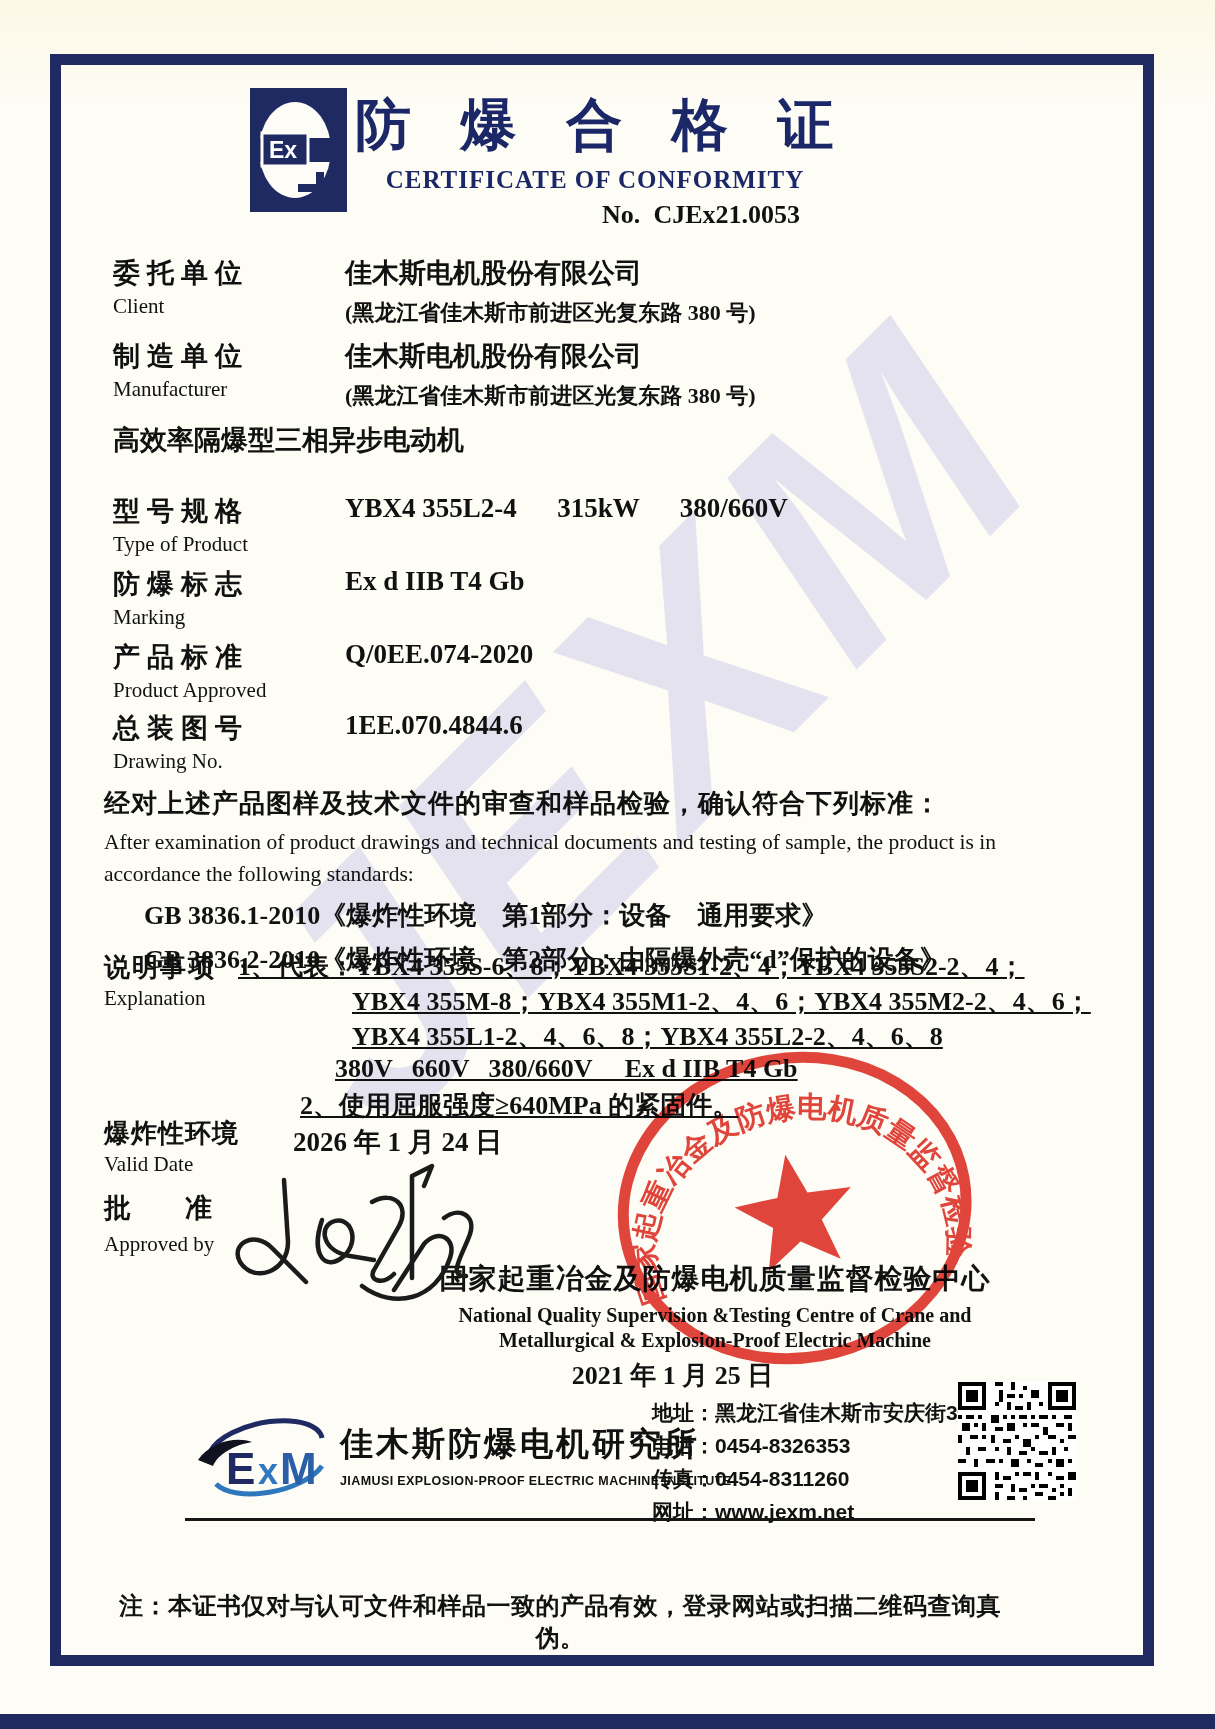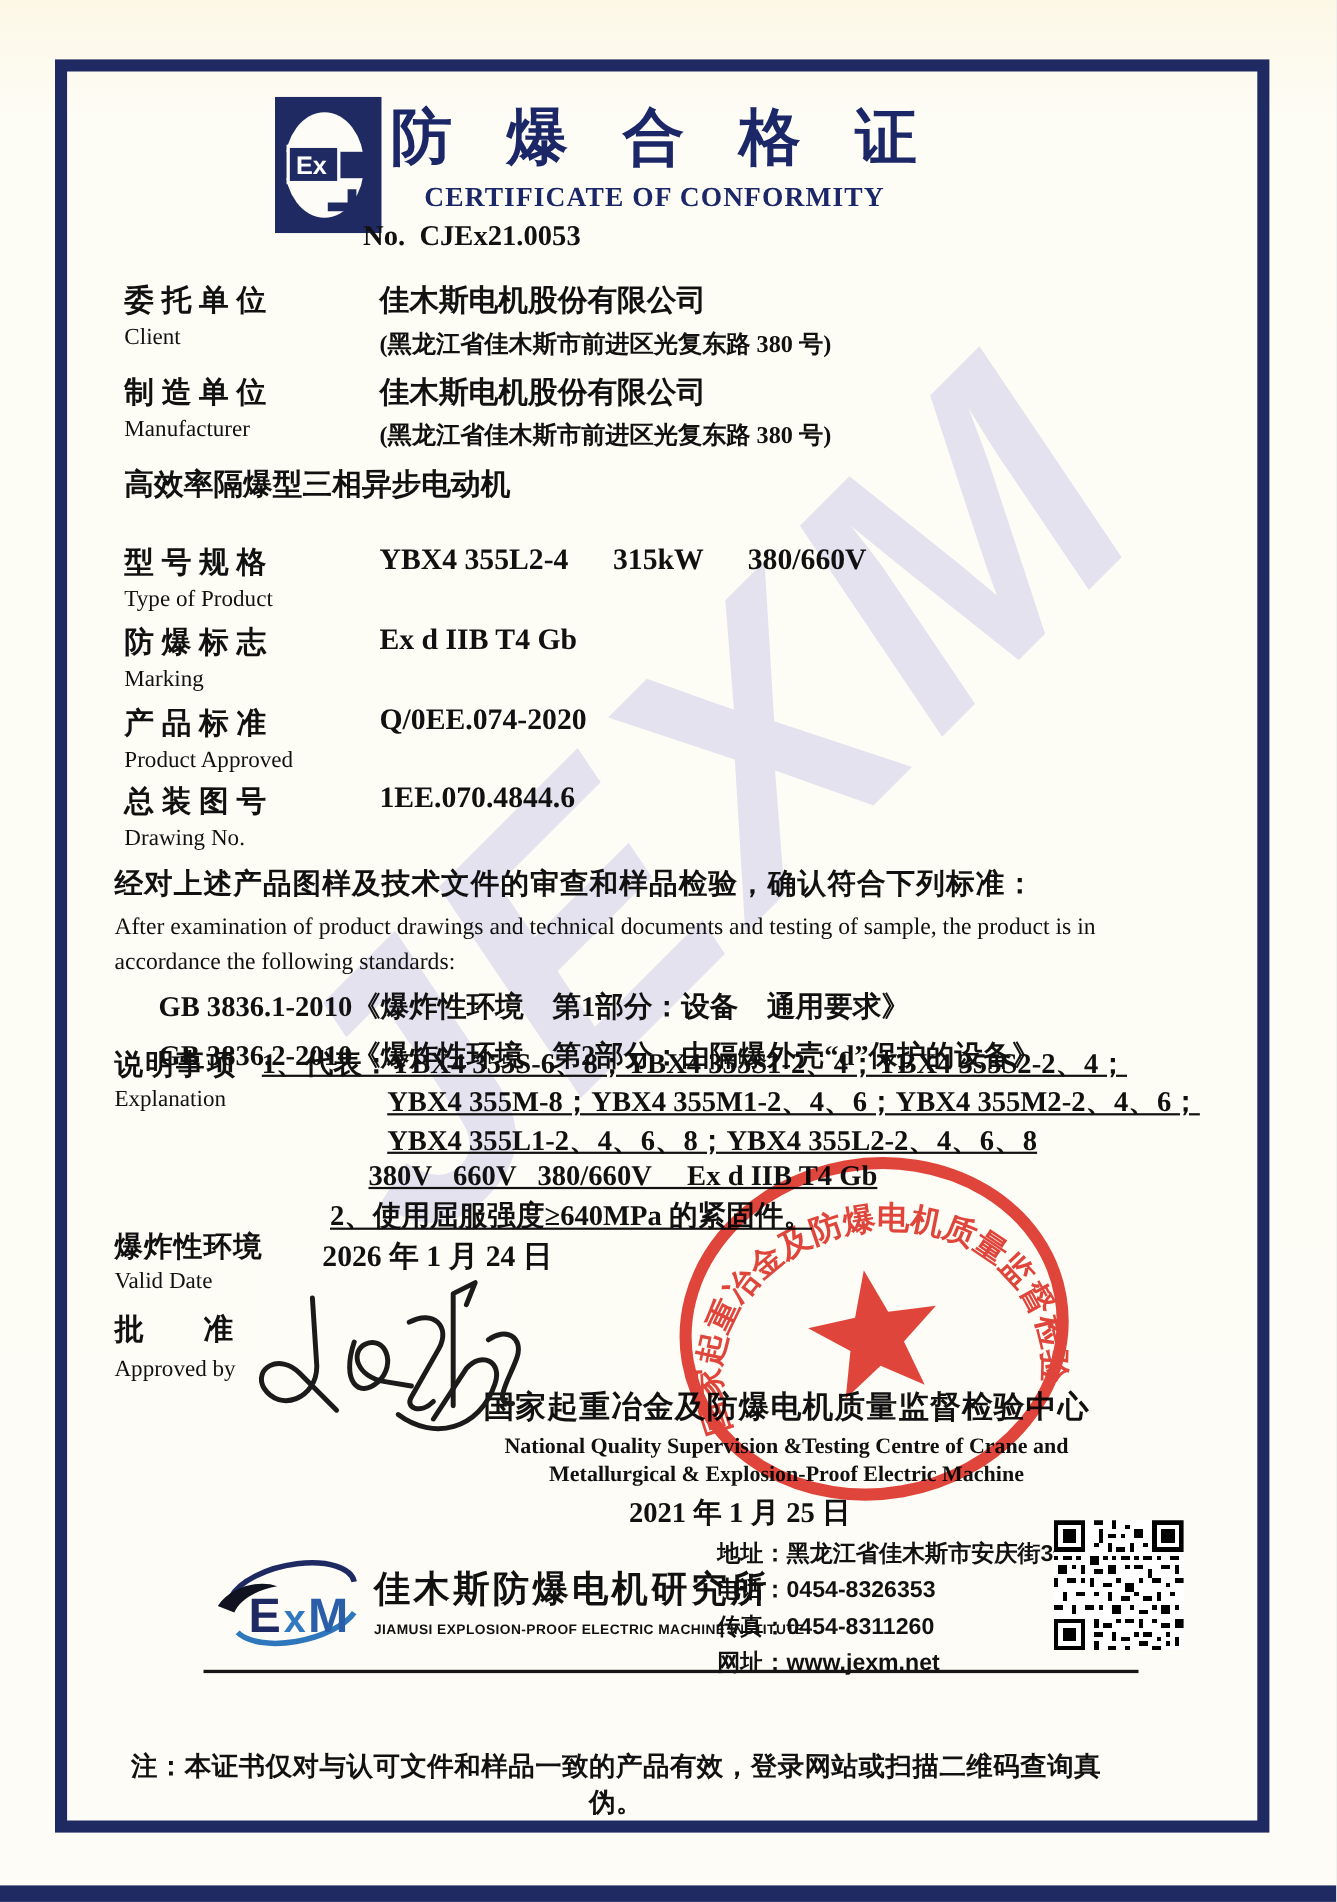"No. CJEx21.0053" .cert-no { text-align: left -> right }
